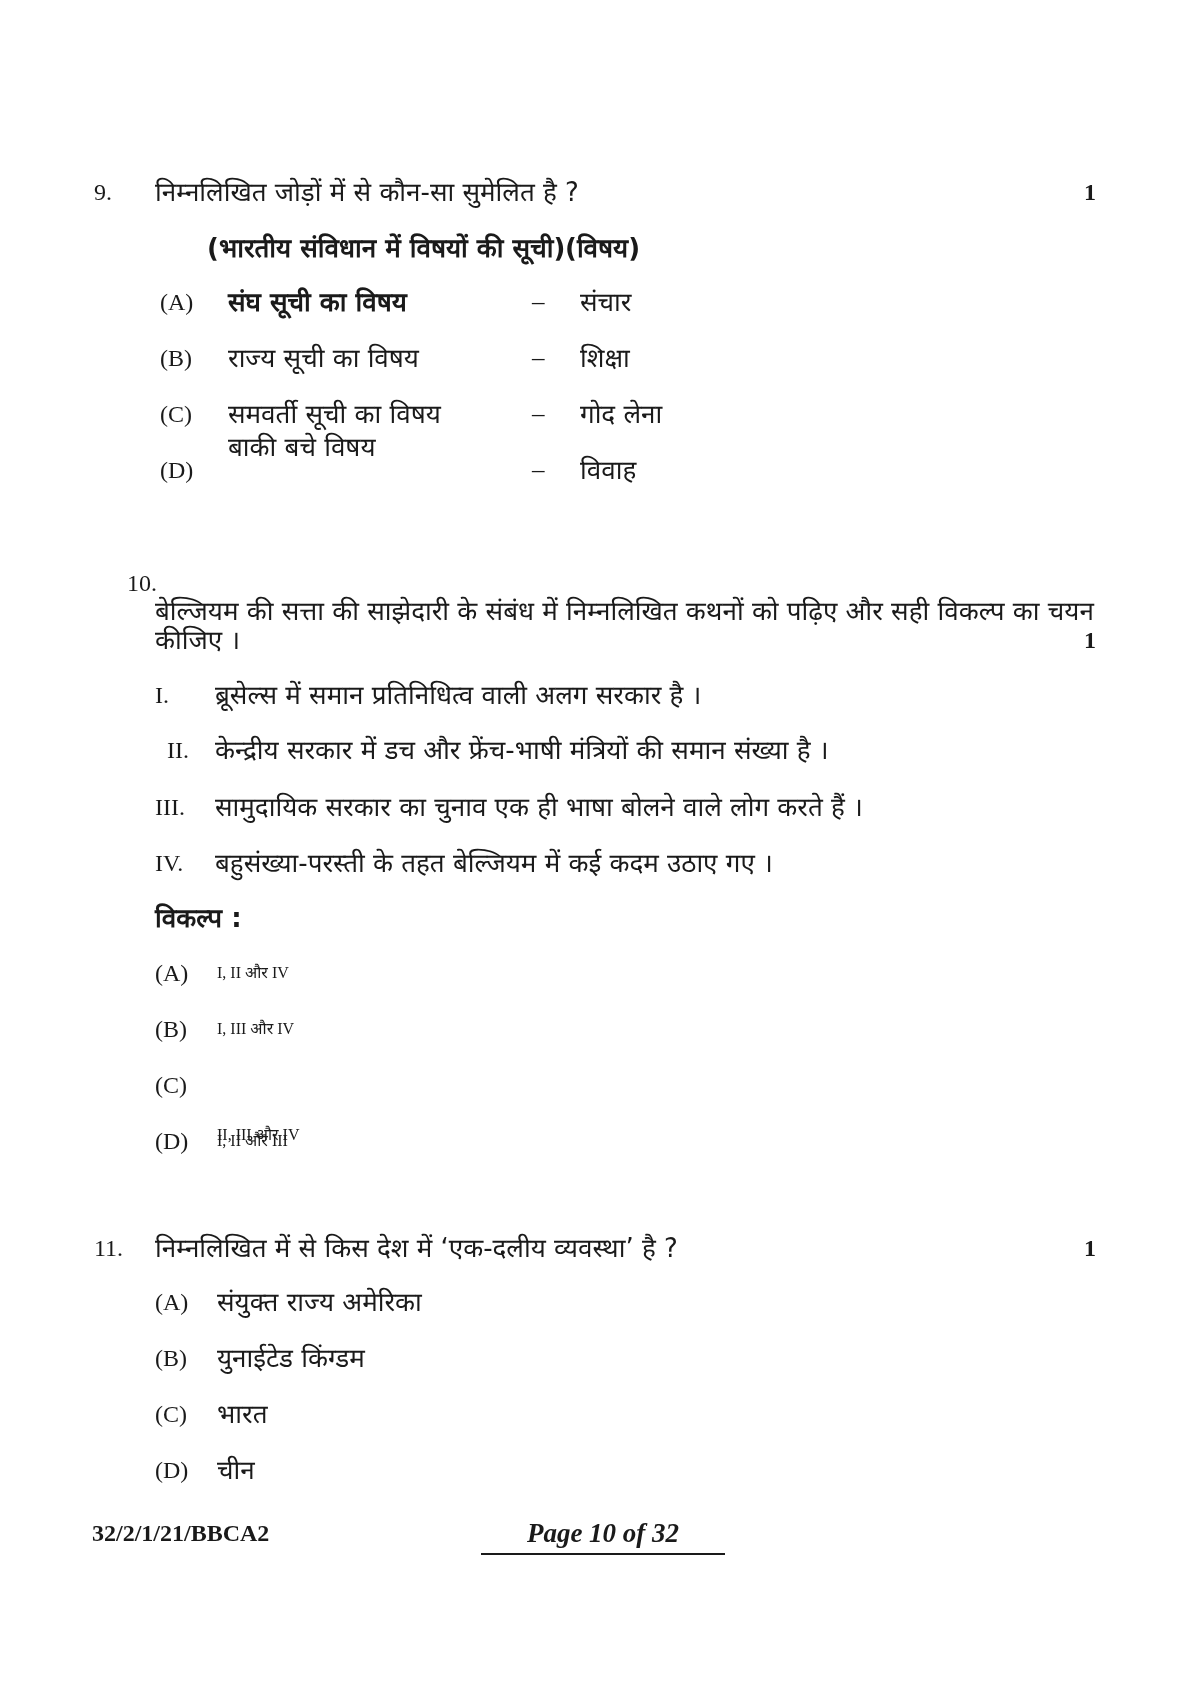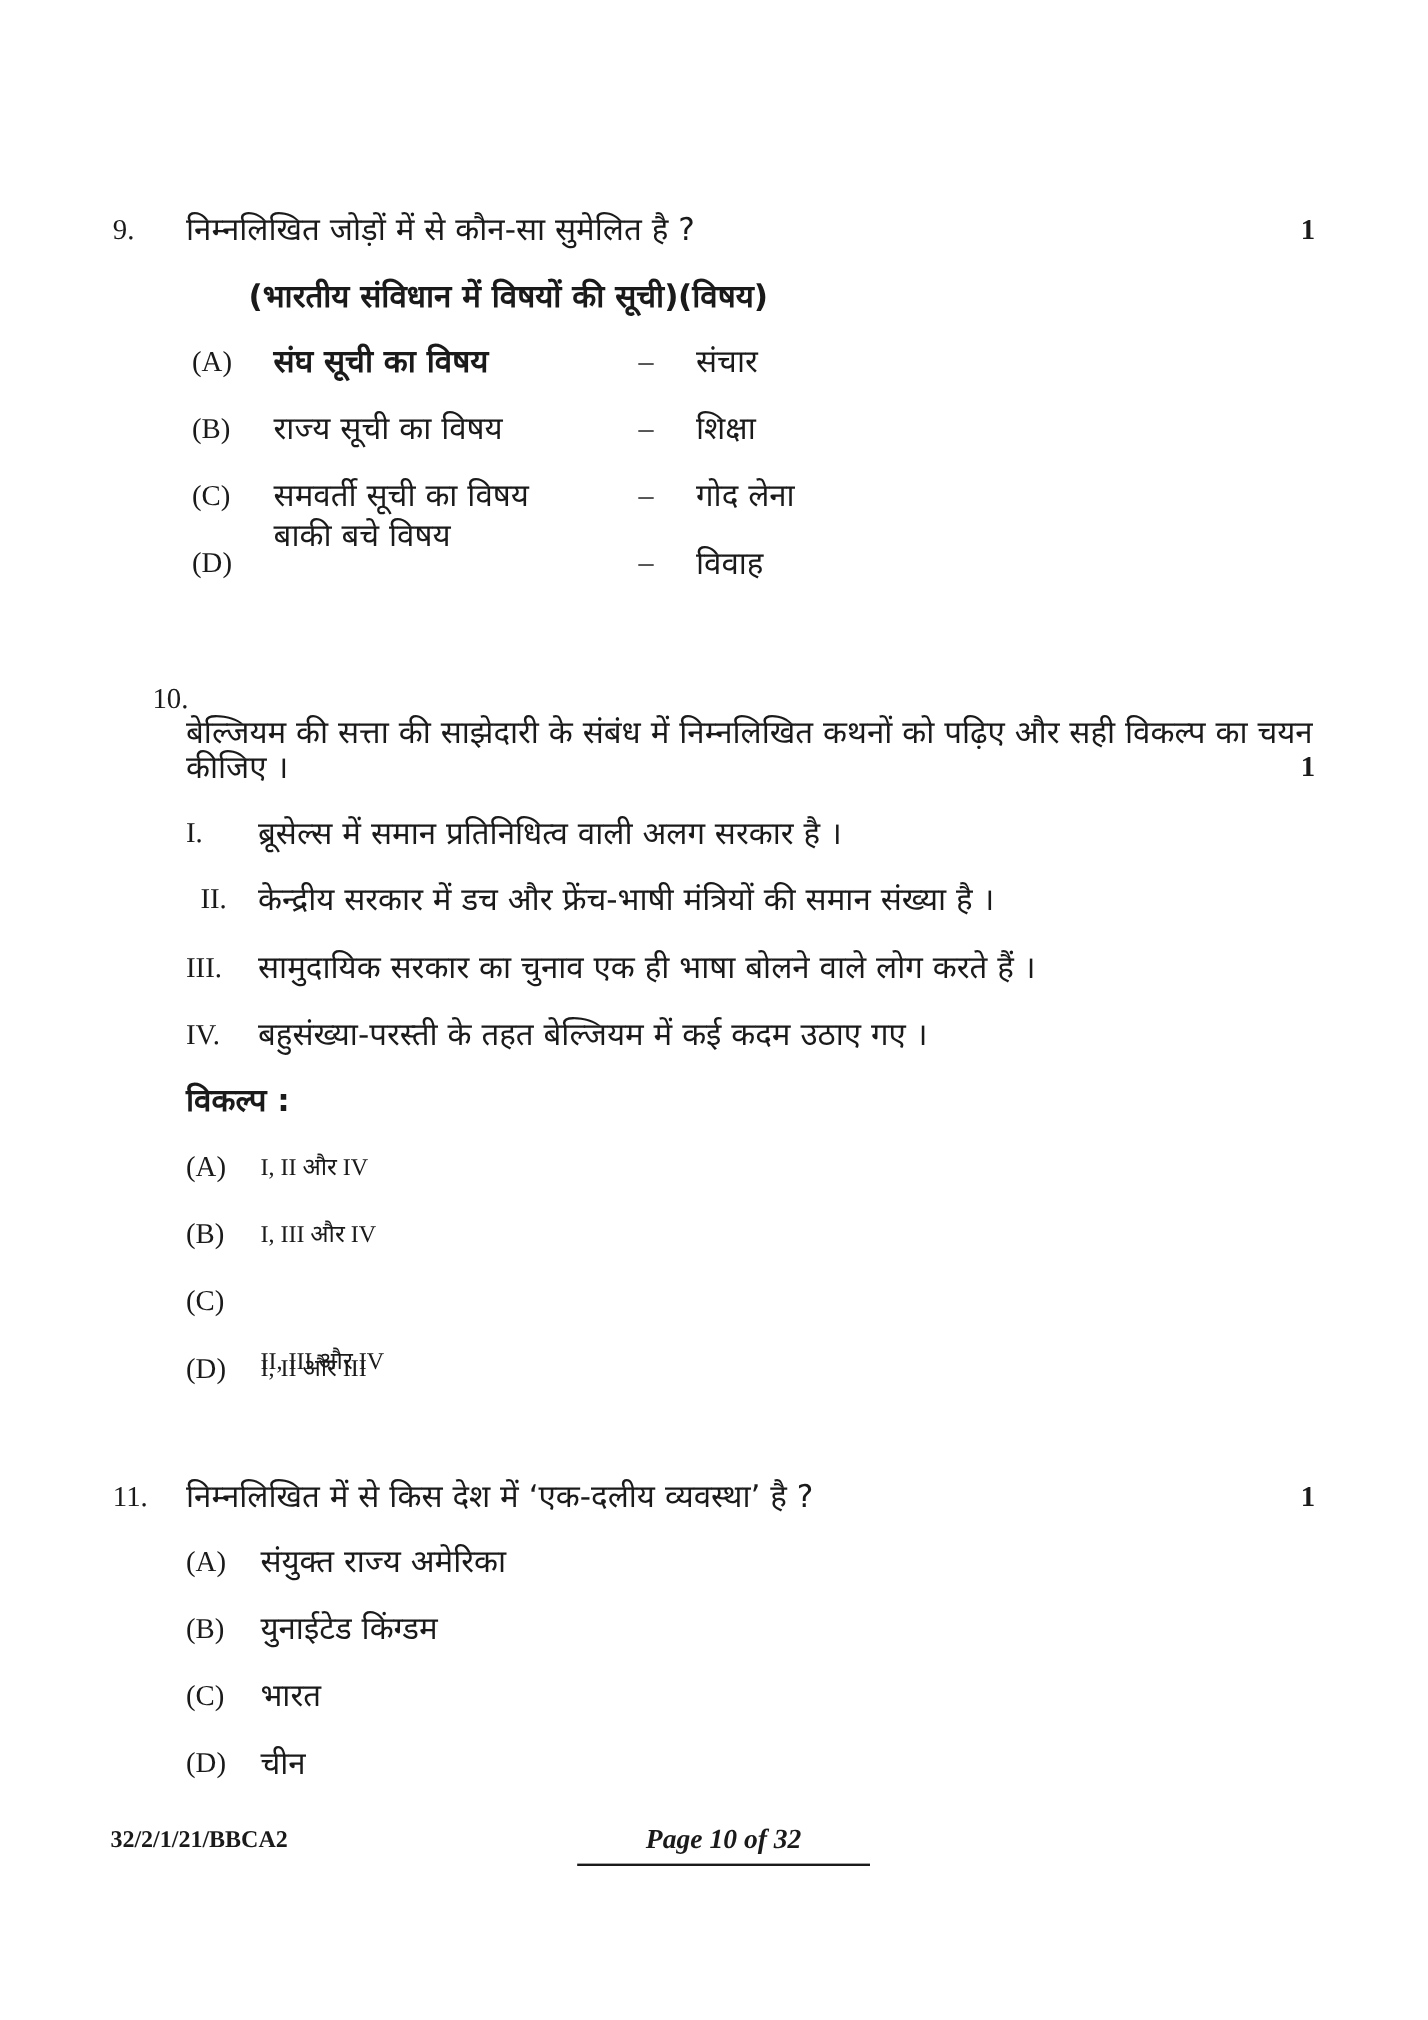"I, II और IV" .roman { font-size: 20px -> 16px }
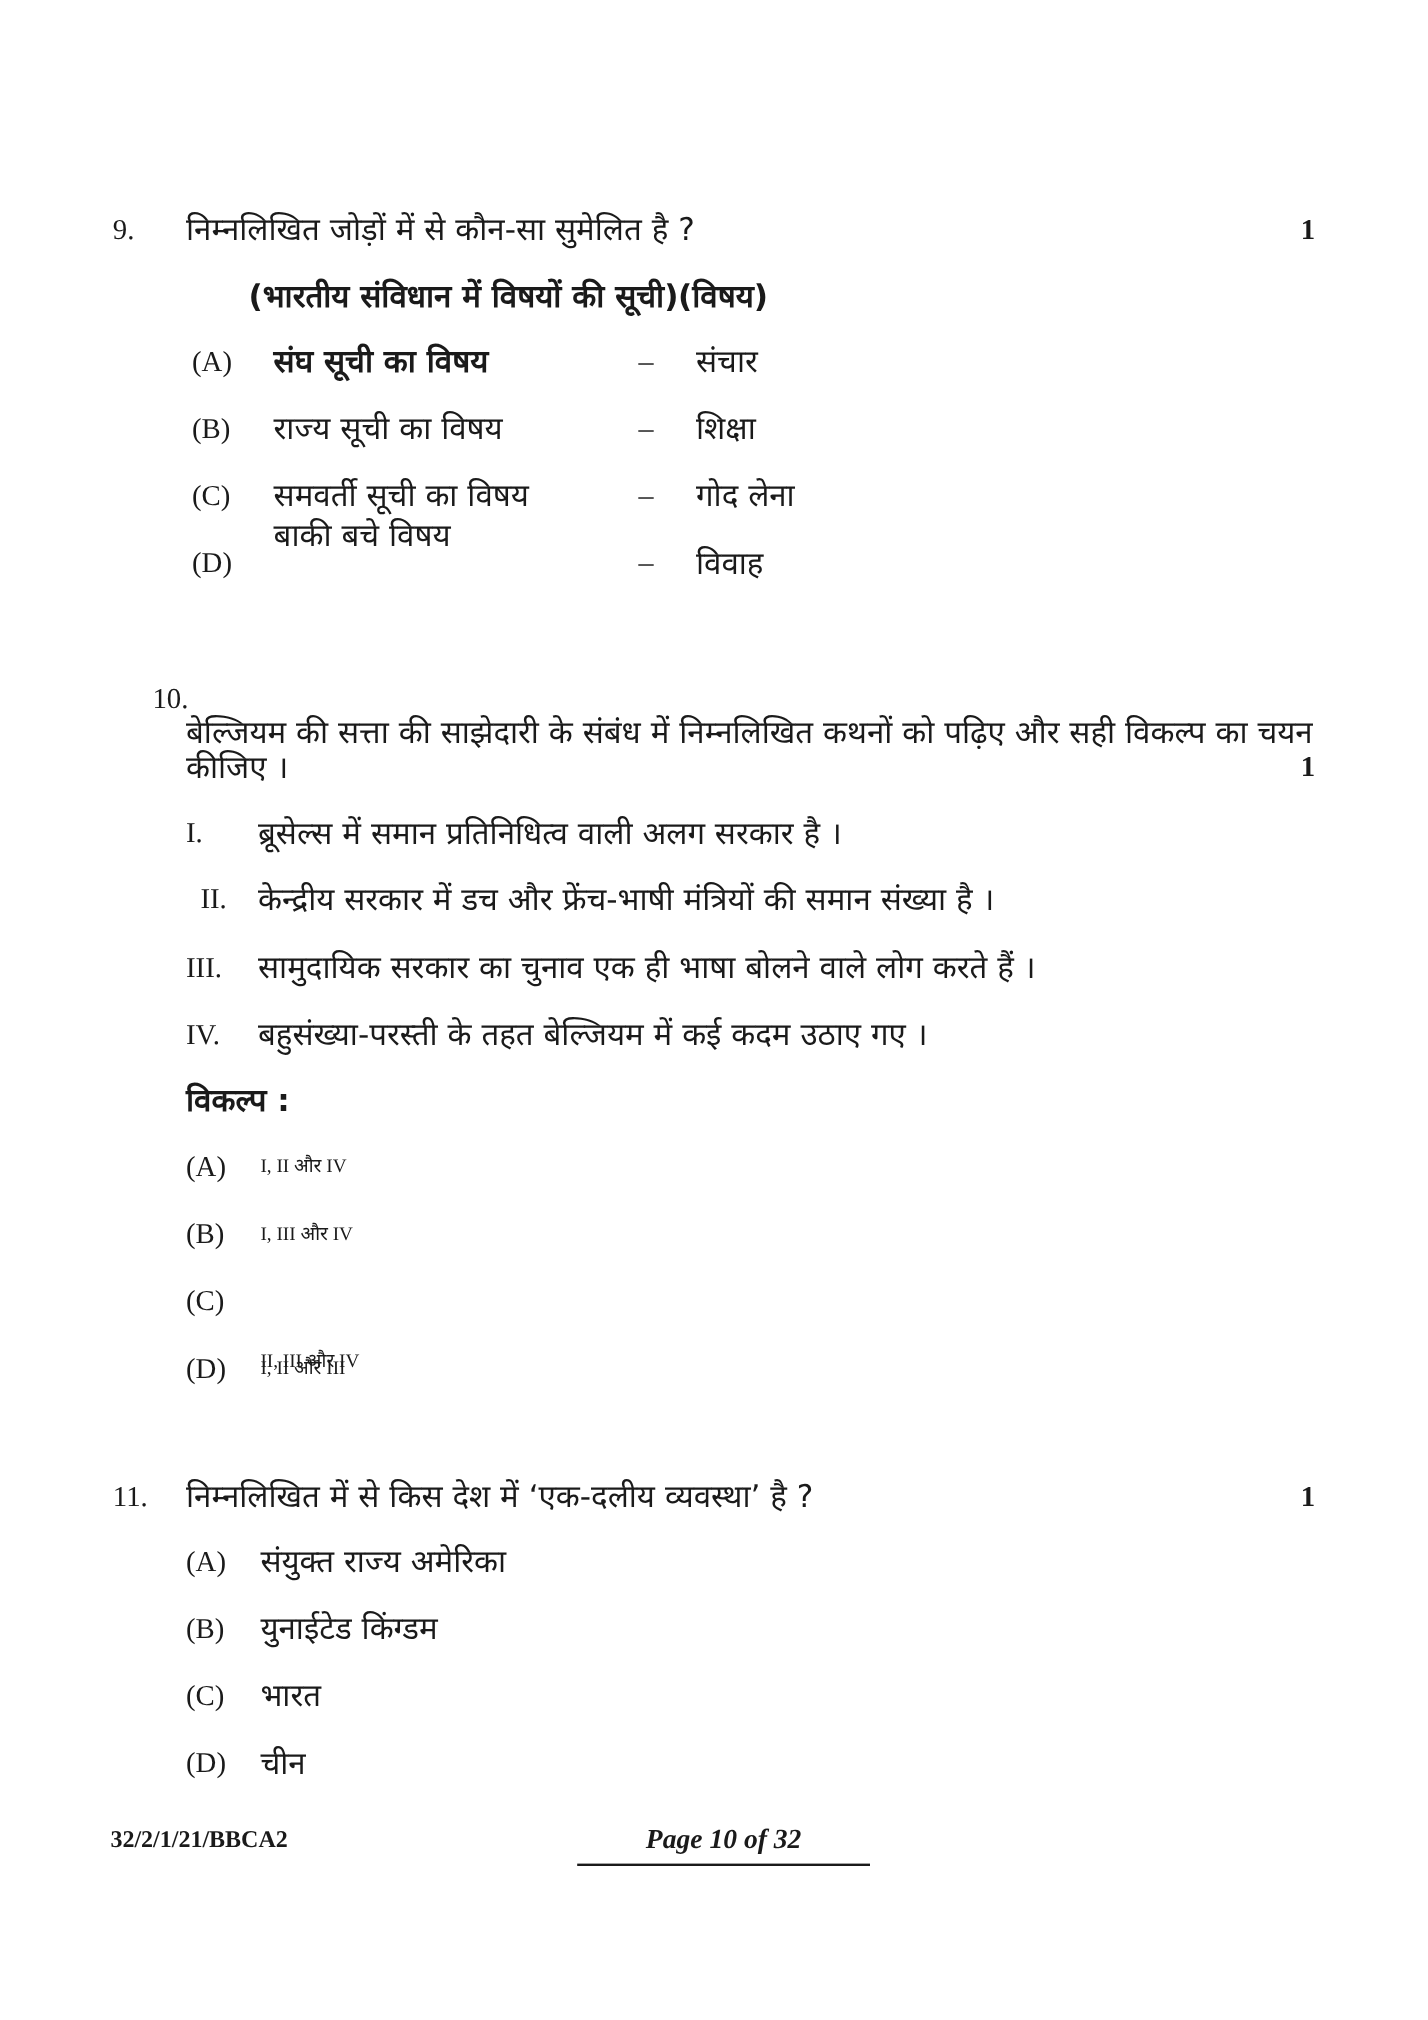"32/2/1/21/BBCA2" .footer-code { font-size: 20px -> 24px }
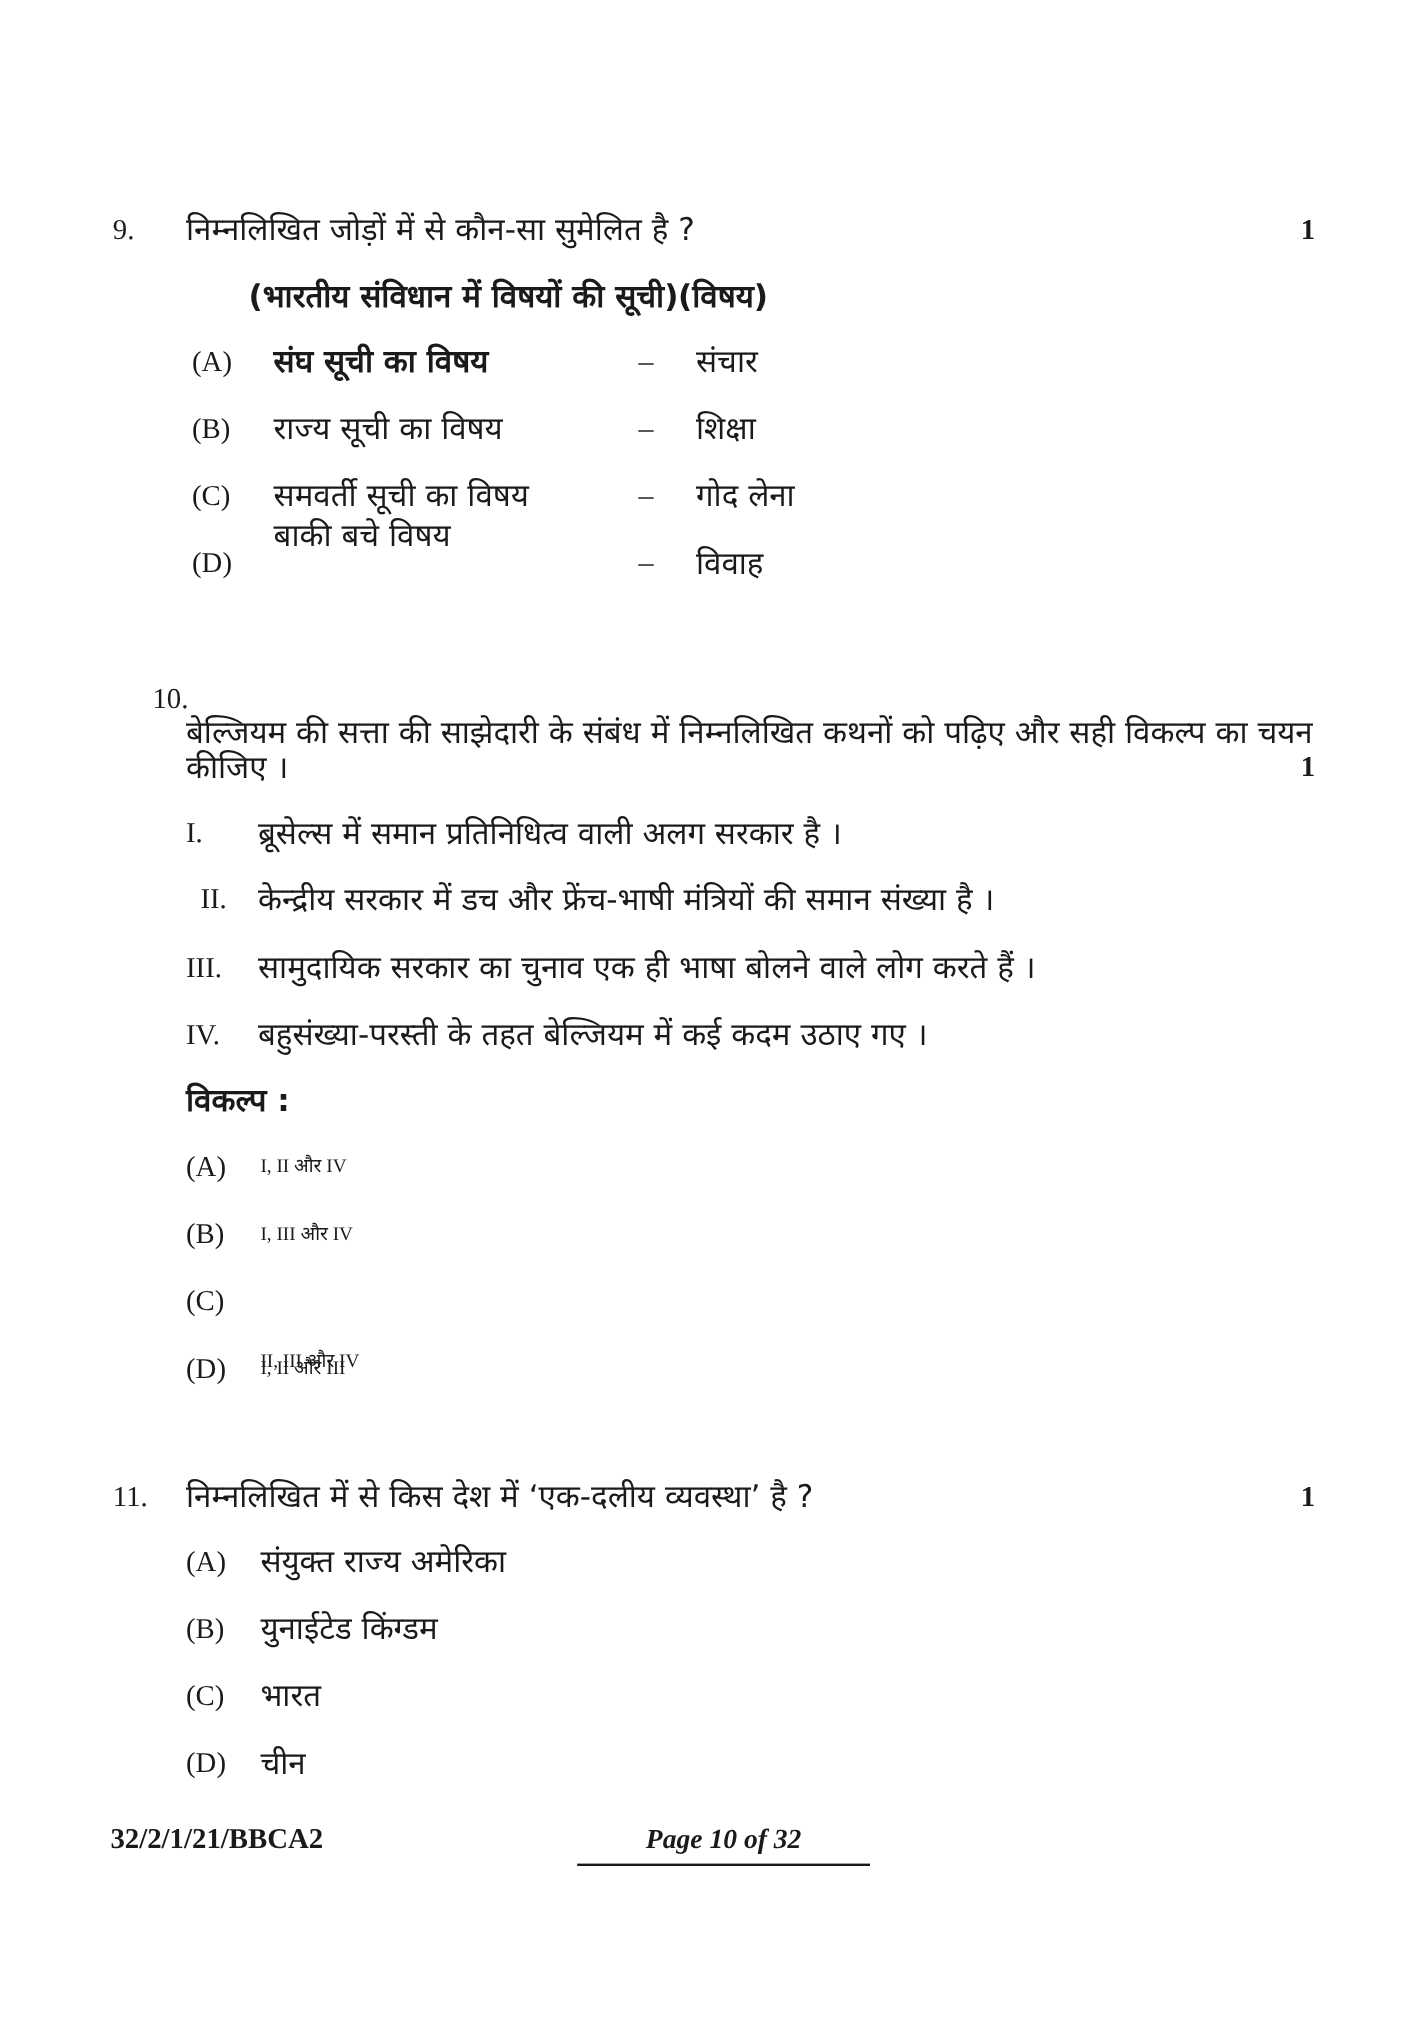"Page 10 of 32" .footer-page { font-size: 23px -> 27px }
